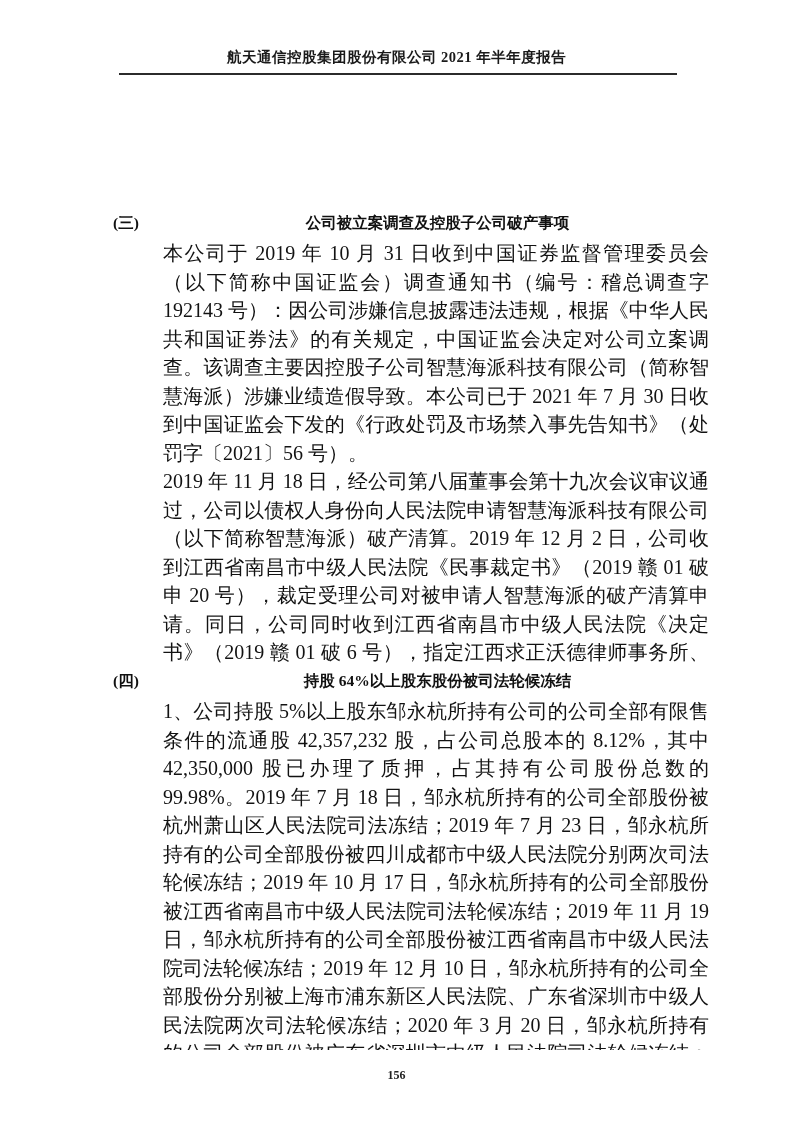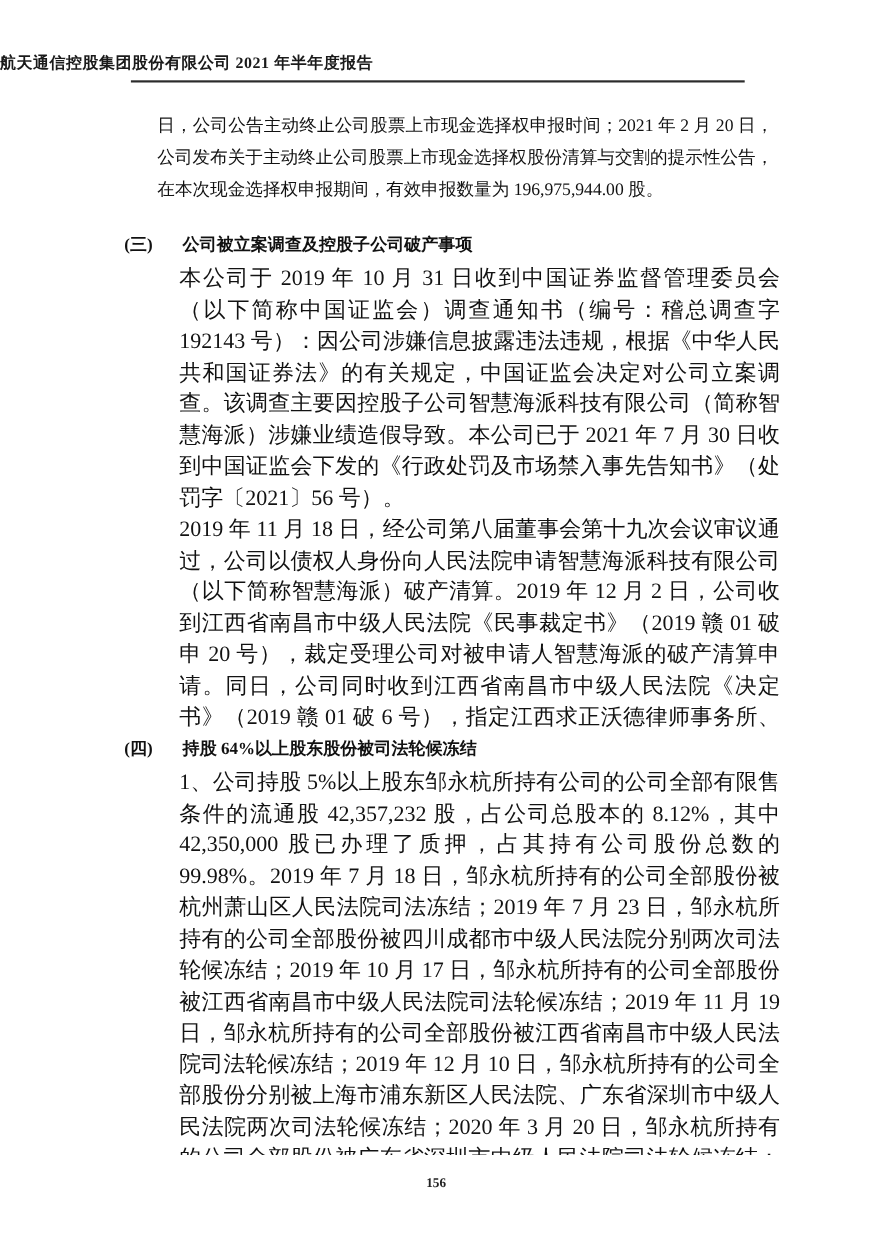"航天通信控股集团股份有限公司 2021 年半年度报告" .doc-header { text-align: none -> center }
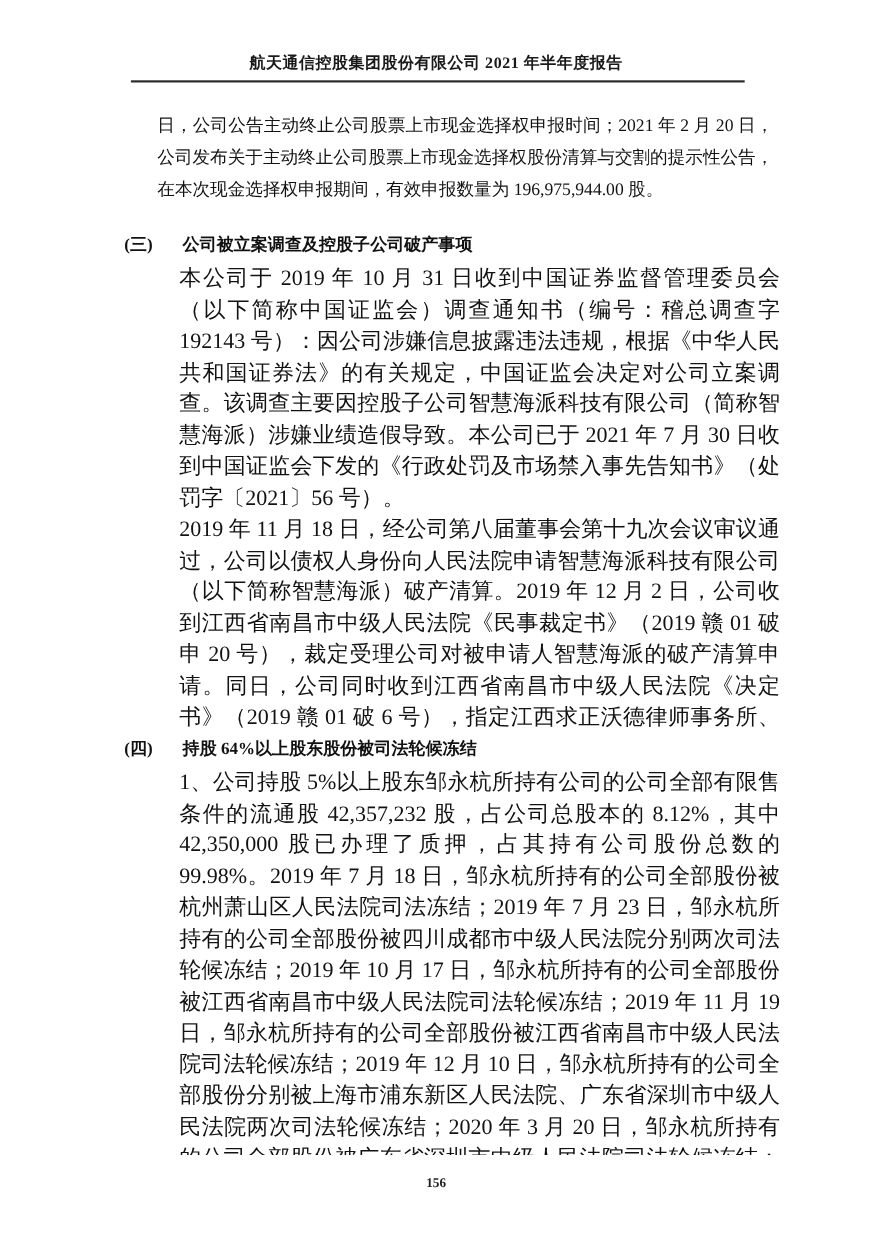"日，公司公告主动终止公司股票上市现金选择权申报时间；2021 年 2 月 20" p.intro-para { html: <p>日，公司公告主动终止公司股票上市现金选择权申报时间；2021 年 2 月 20 日，公司发布关于主动终止公司股票上市现金选择权股份清算与交割的提示性公告，在本次现金选择权申报期间，有效申报数量为 196,975,944.00 股。</p> -> none }
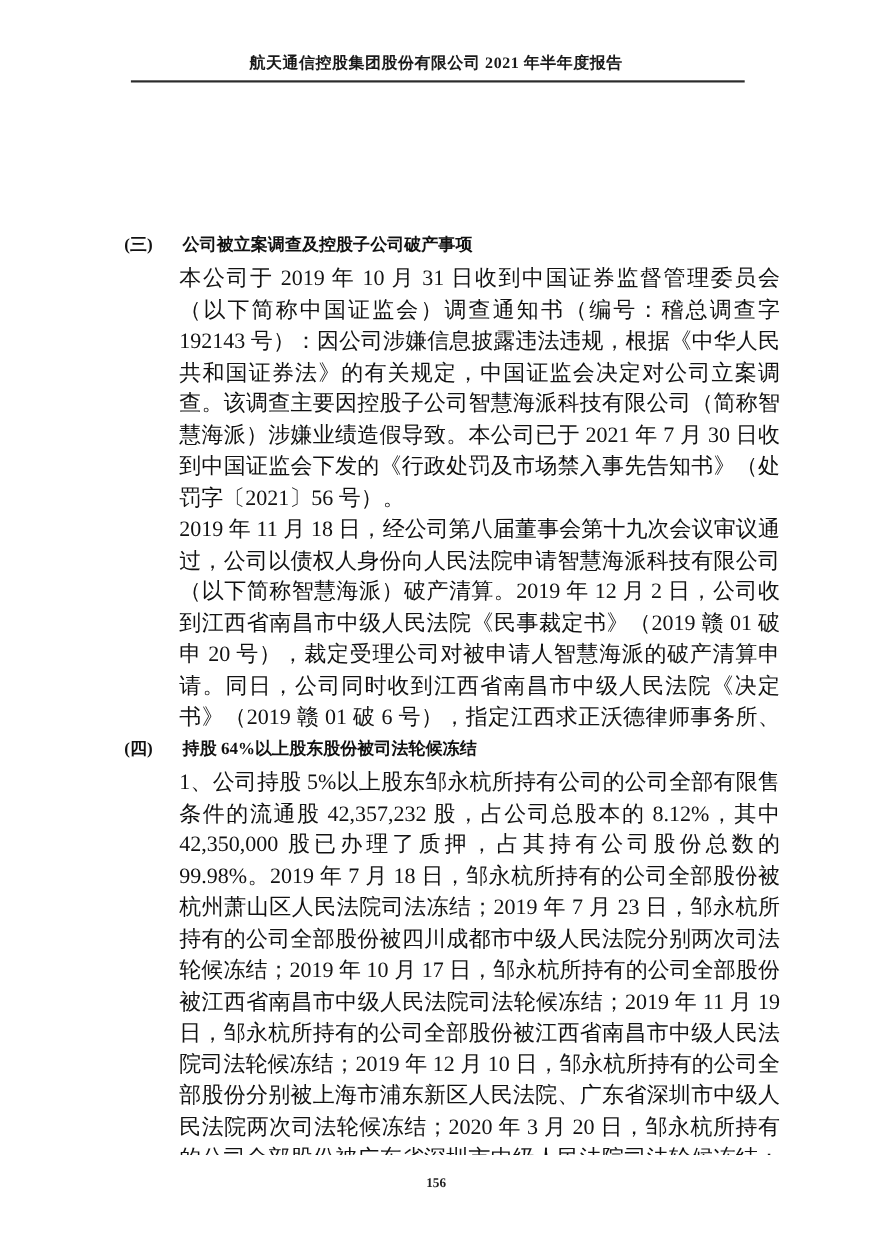"公司被立案调查及控股子公司破产事项" .sec-title { text-align: none -> center }
